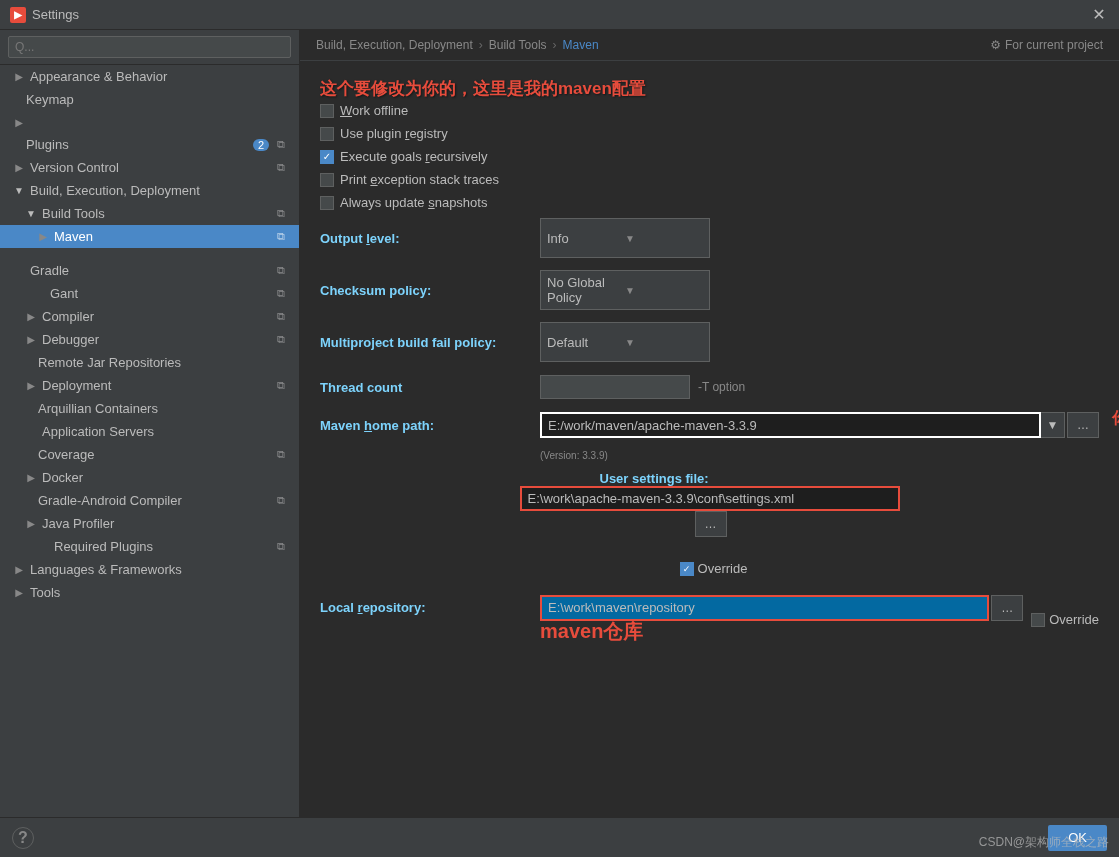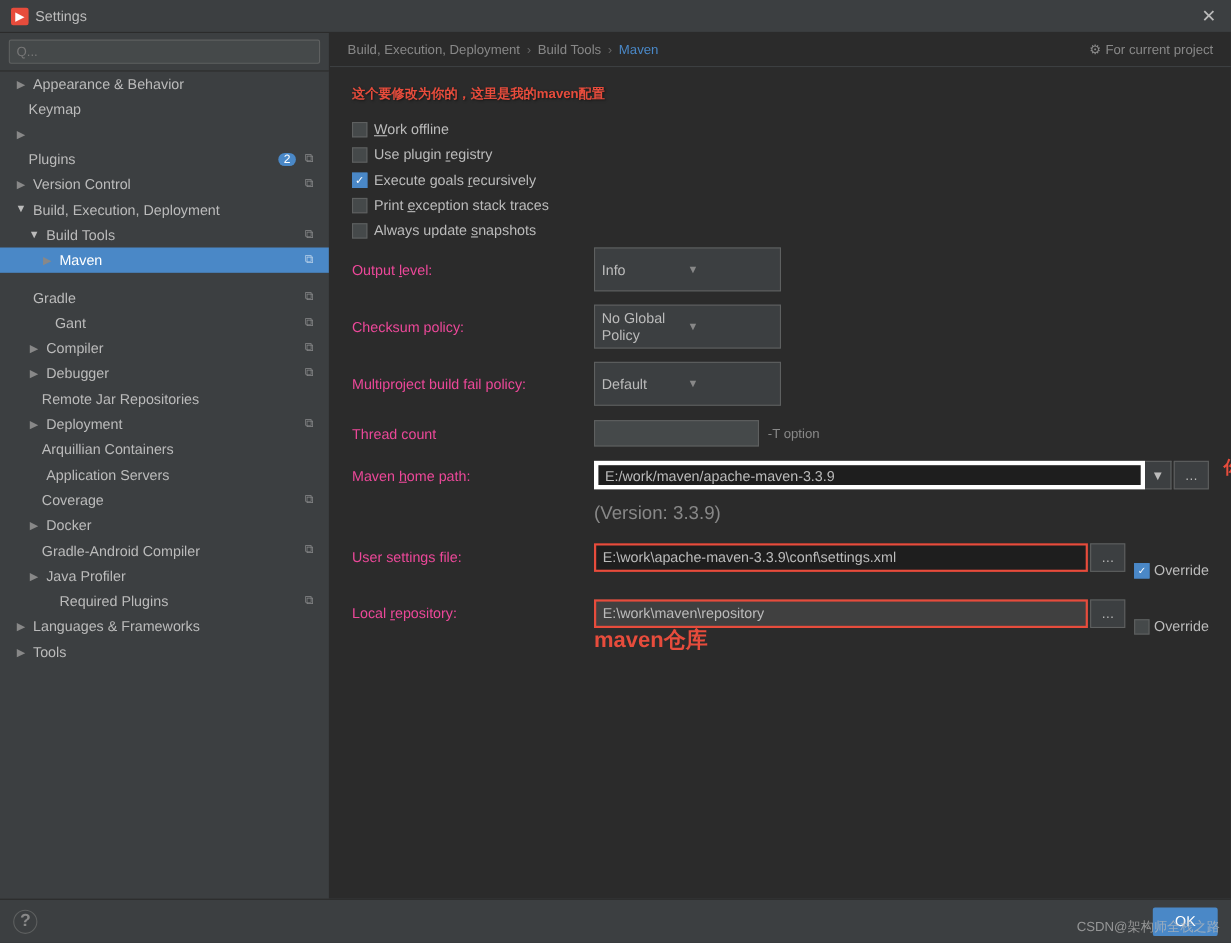"这个要修改为你的，这里是我的maven配置" div.annotation { font-size: 12px -> 17px; margin-bottom: 16px -> 3px }
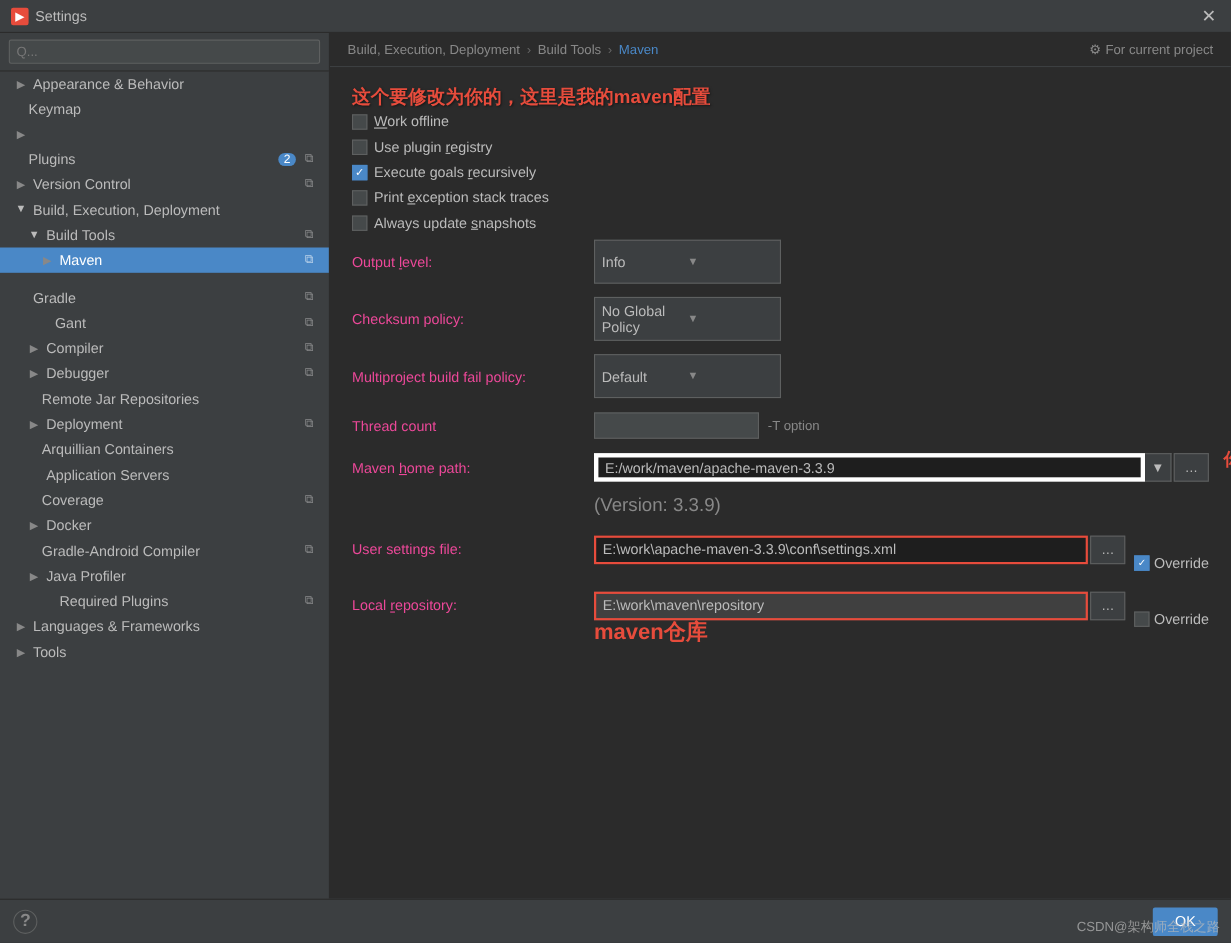"Output level:" .form-label { color: #ec4899 -> #7dd3fc; font-weight: none -> bold }
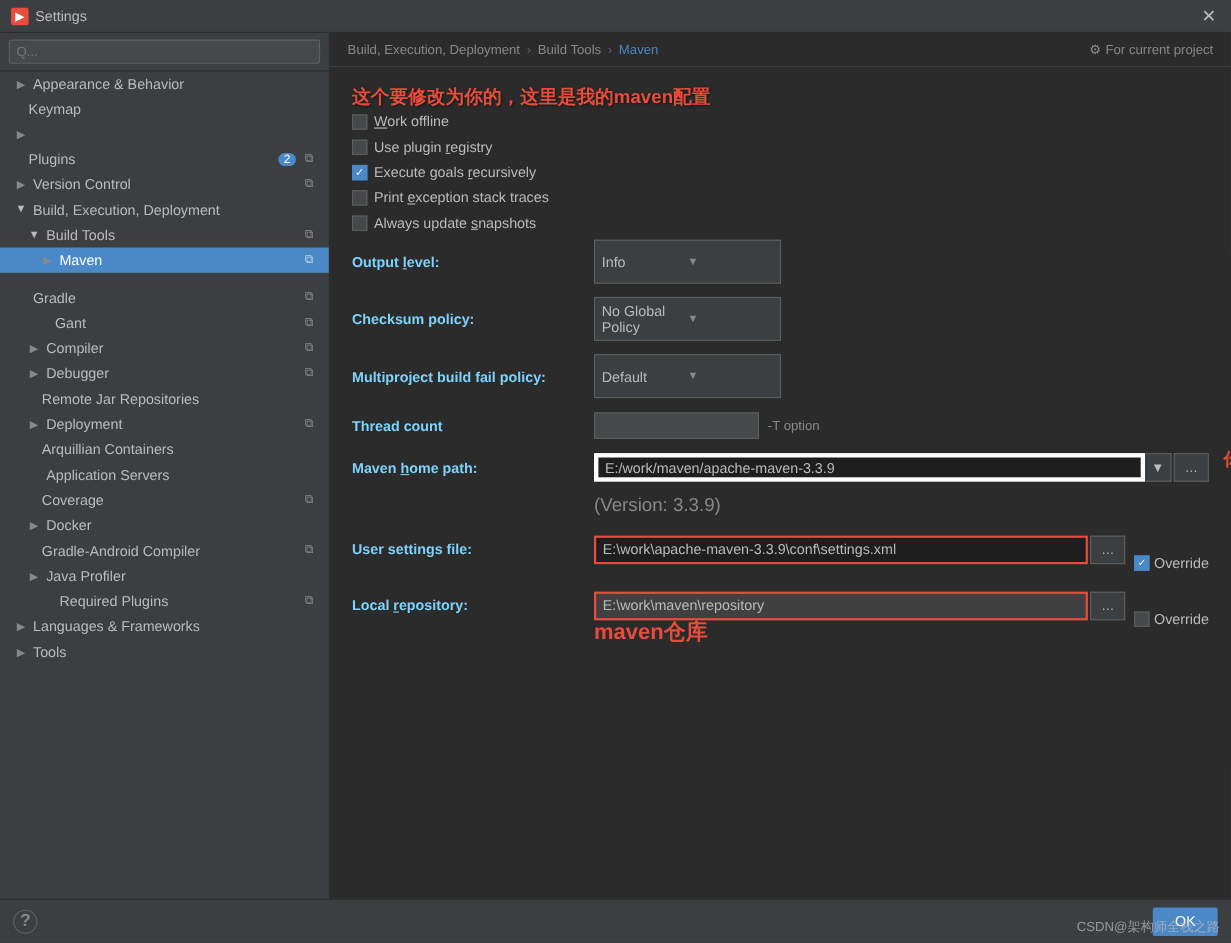"E:/work/maven/apache-maven-3.3.9" .maven-path-input { border: 4px solid #ffffff -> 2px solid #ffffff }
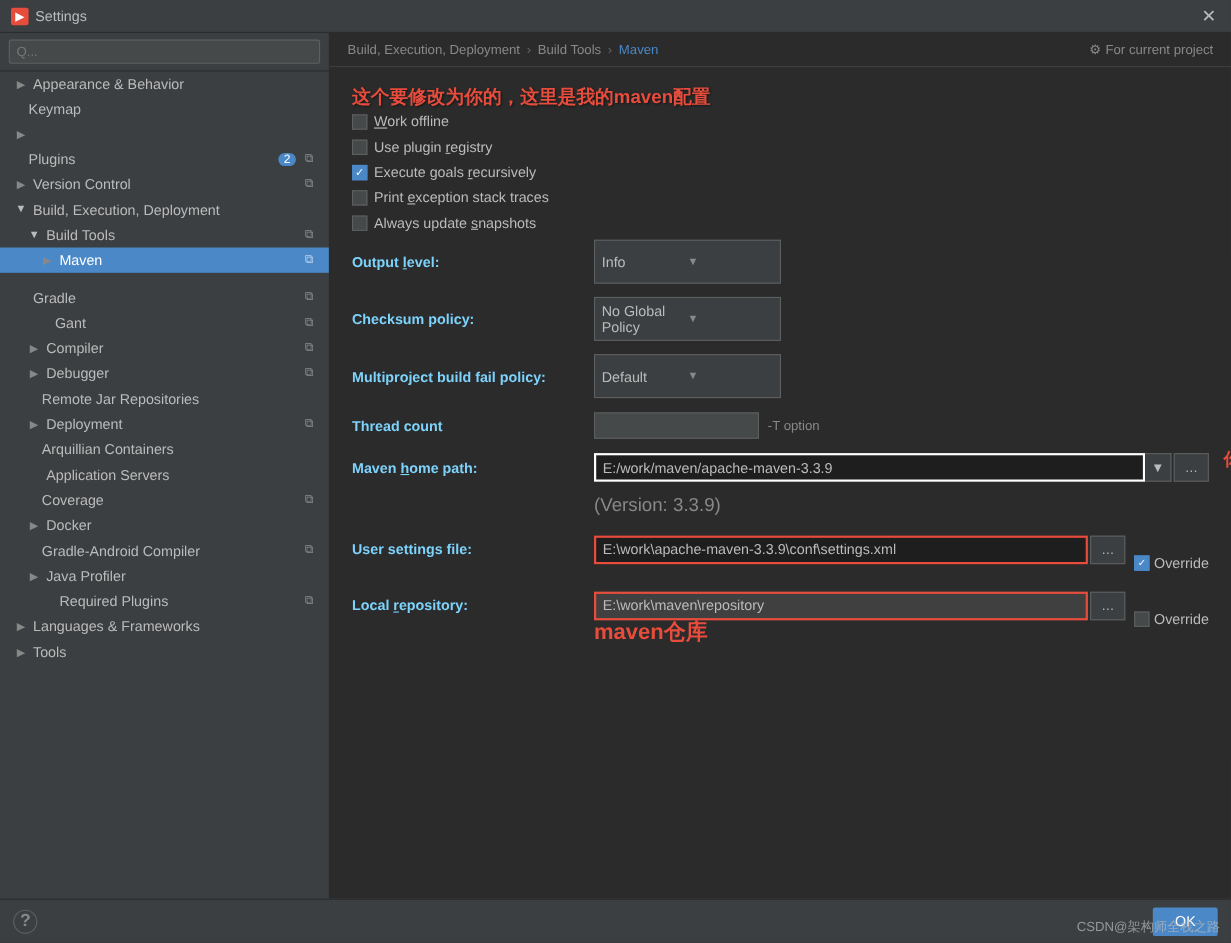"(Version: 3.3.9)" .version-note { font-size: 17px -> 10px }
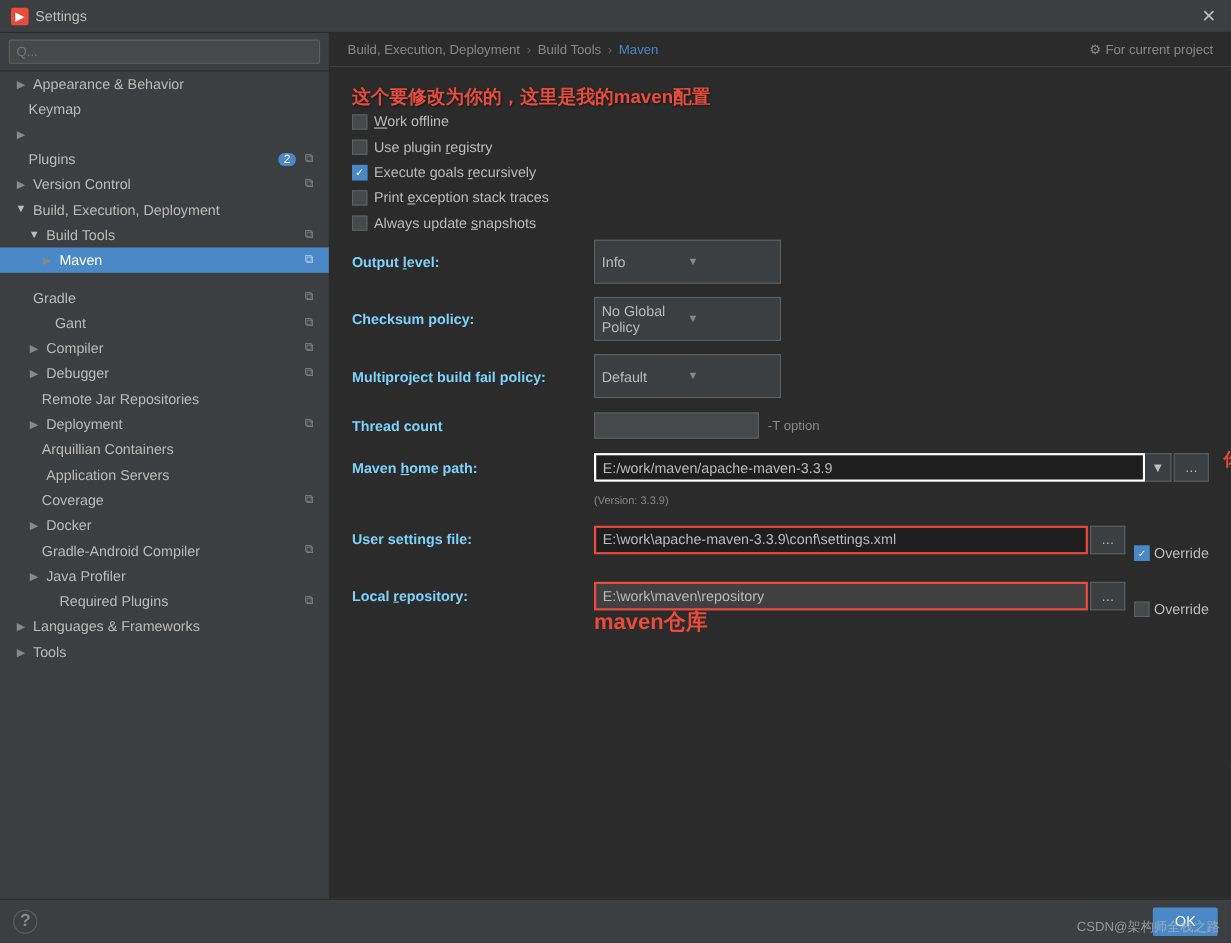"User settings file:" div.form-row { flex-direction: none -> column }
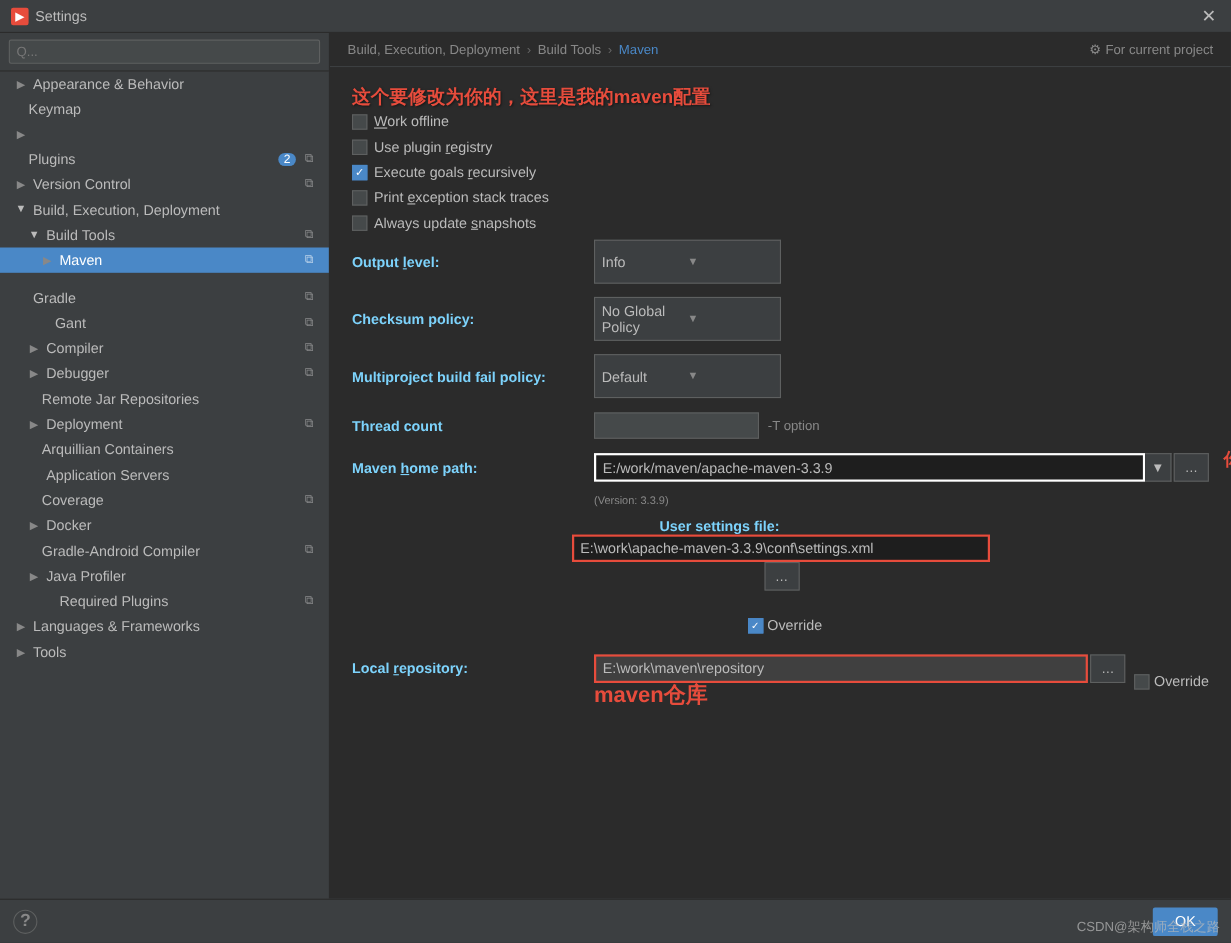"E:\work\maven\repository" .local-repo-input { background: #404040 -> #0369a1 }
